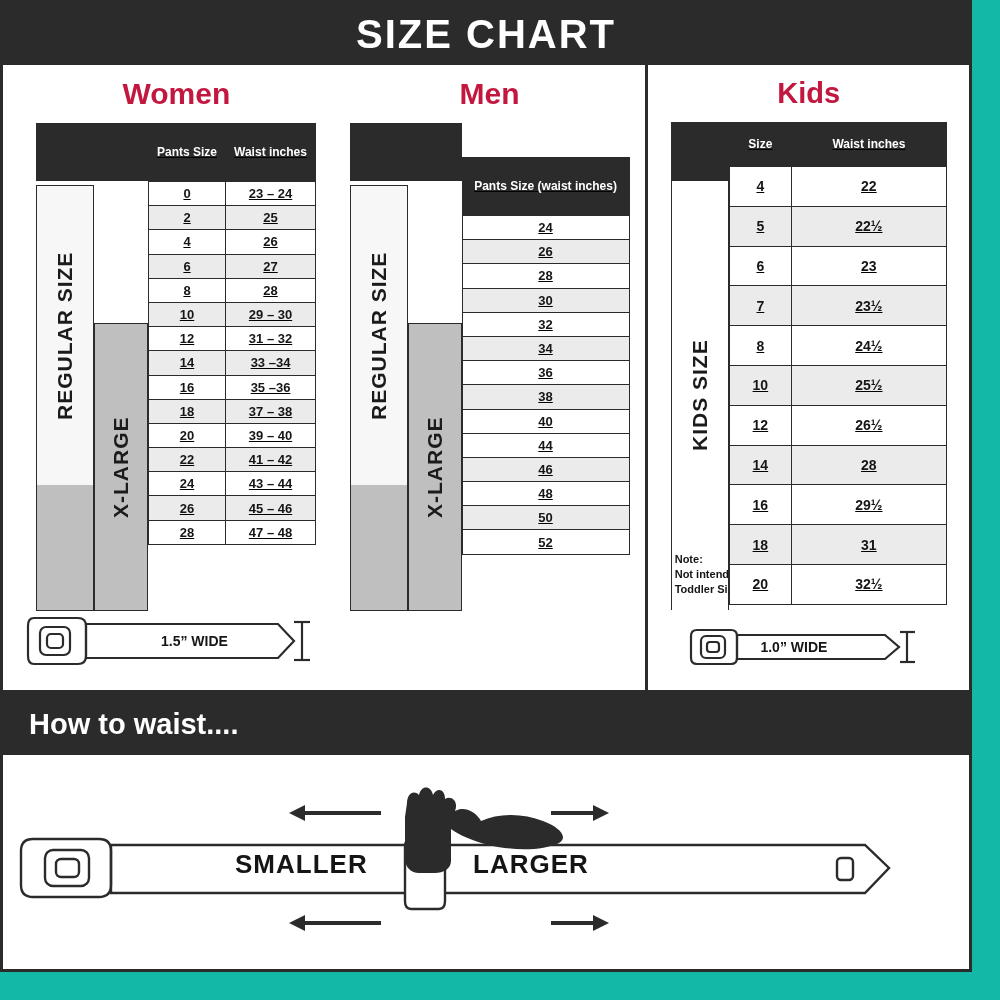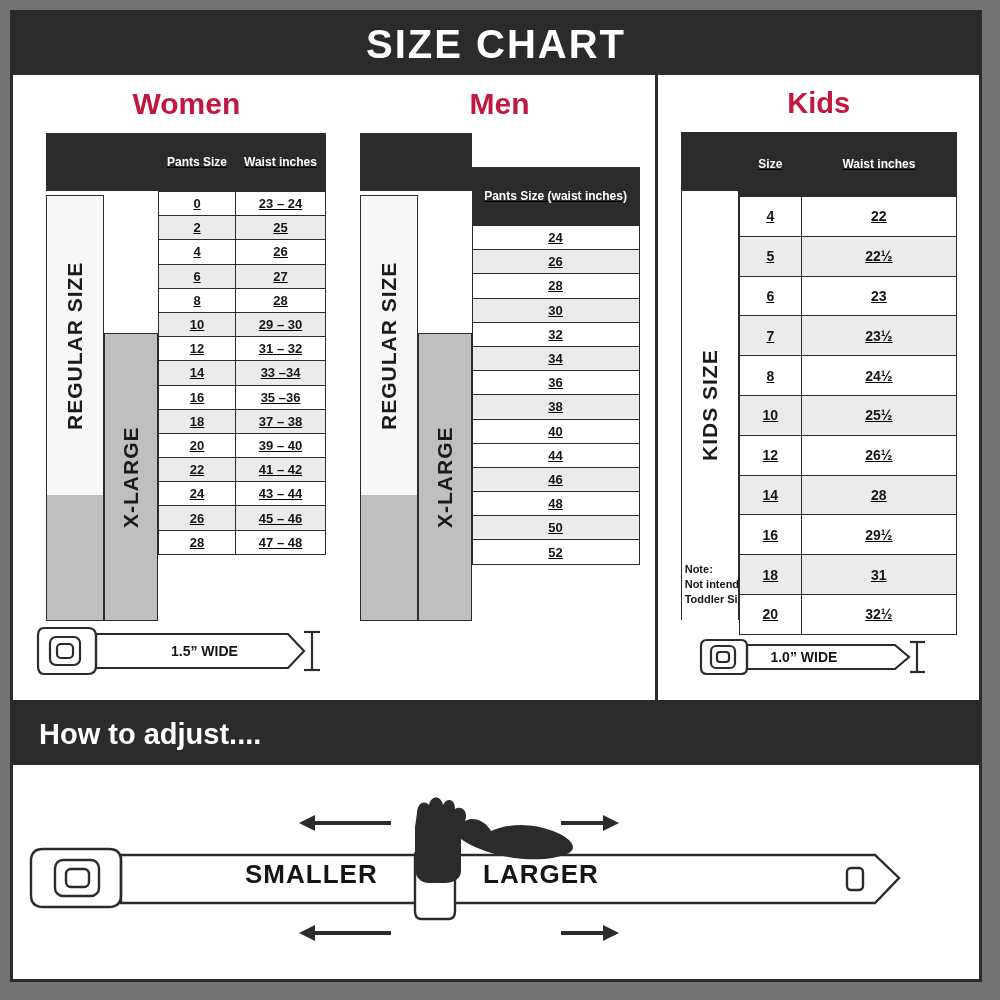"SIZE CHART" #page { background: #737373 -> #14b8a6; padding: 10px -> 0 }
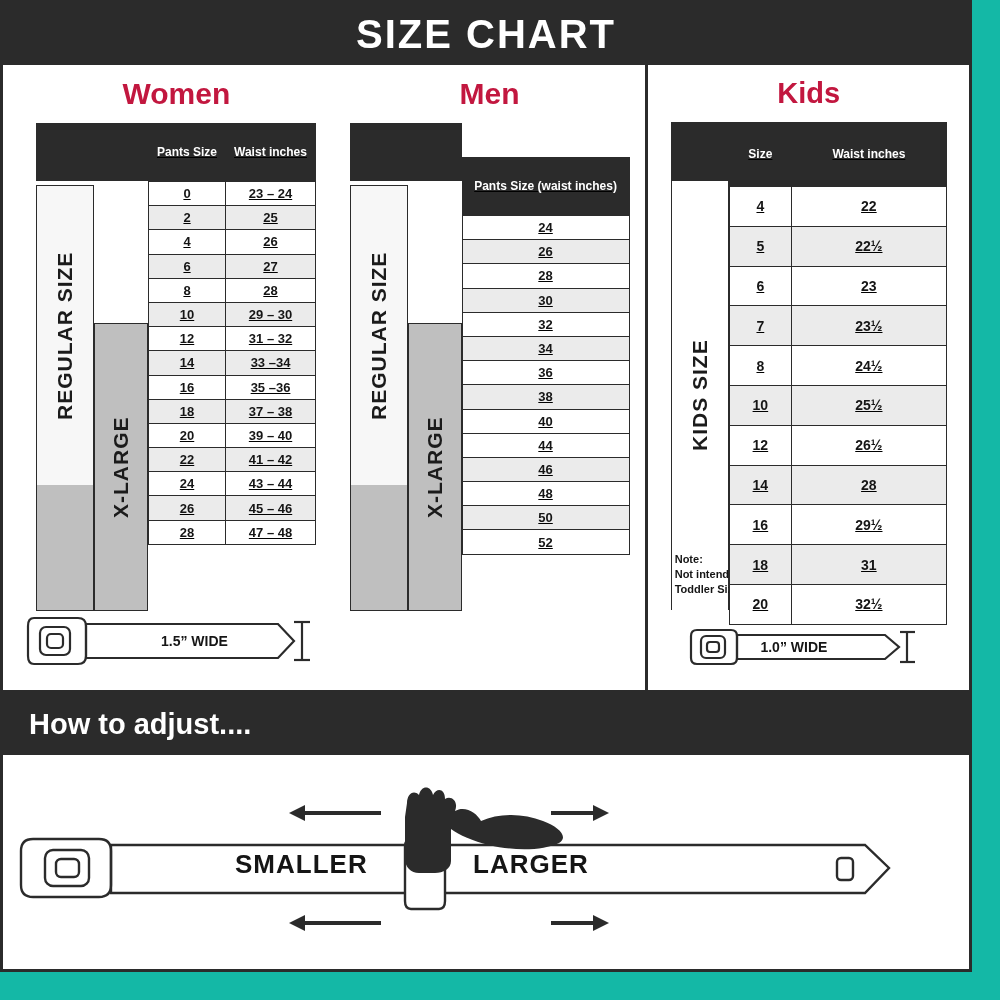"Size" table.sz.kids thead th { height: 64px -> 44px }
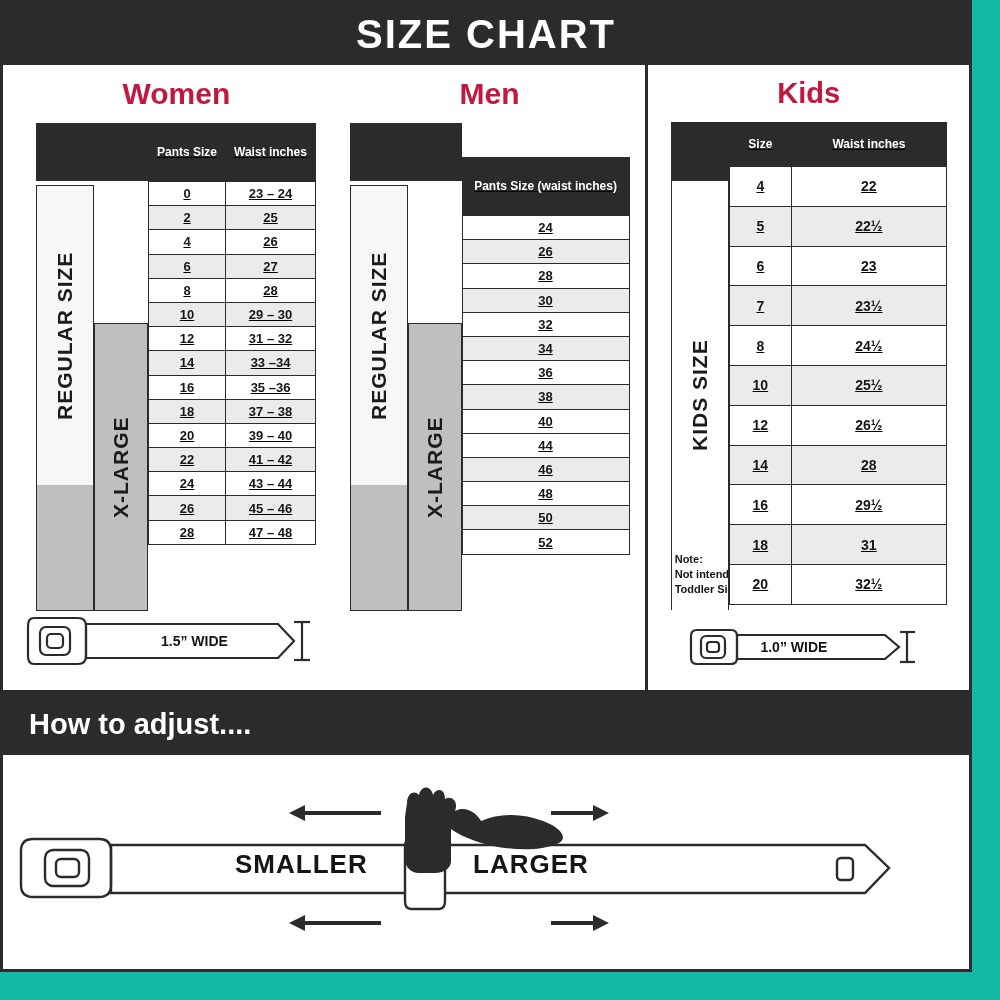"How to adjust...." h2 { text: adjust -> waist }
